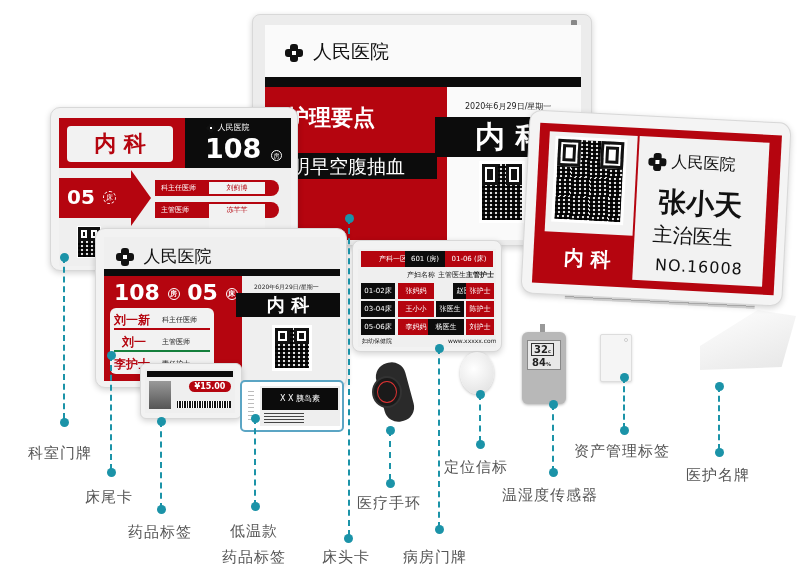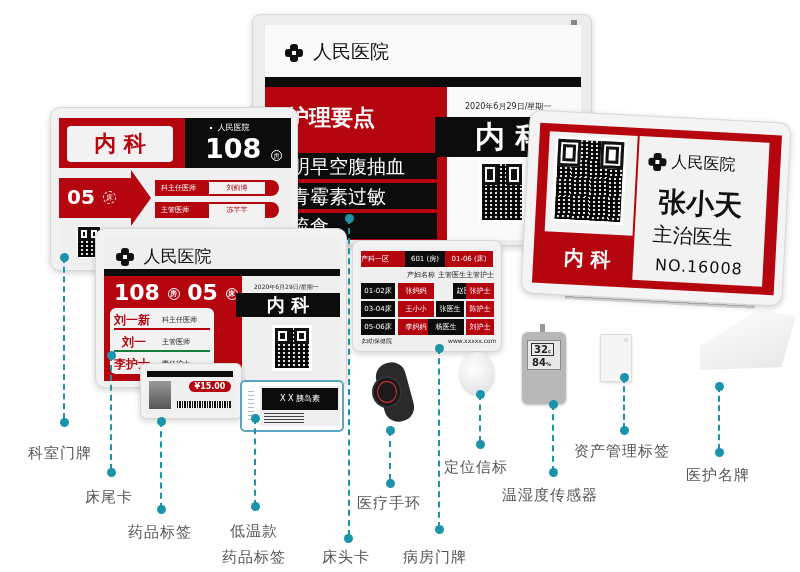"青霉素过敏" div.abs { html: <div>青霉素过敏</div> -> none }
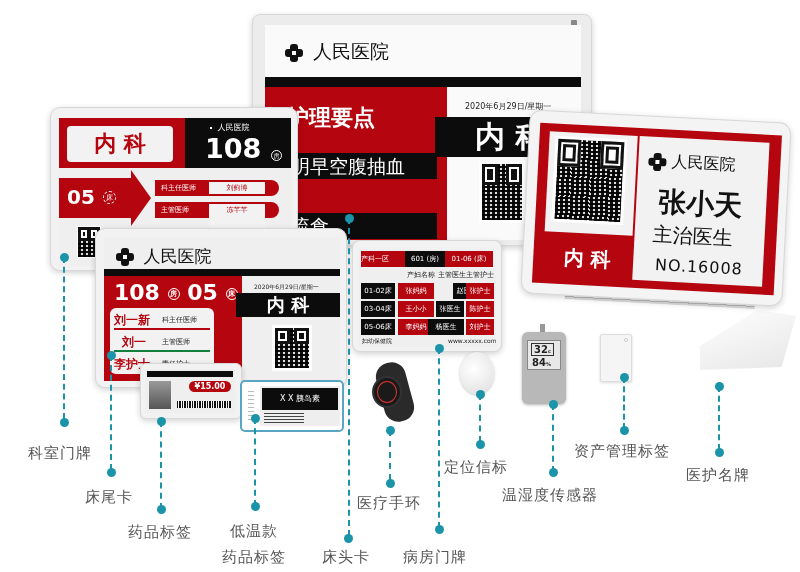"流食" div.abs { html: <div>流食</div> -> none }
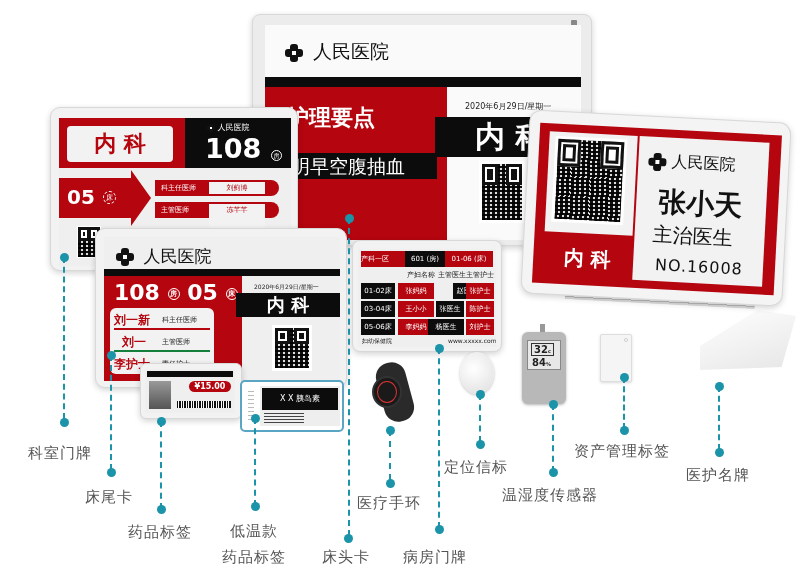"产科一区" div.abs { text-align: left -> center }
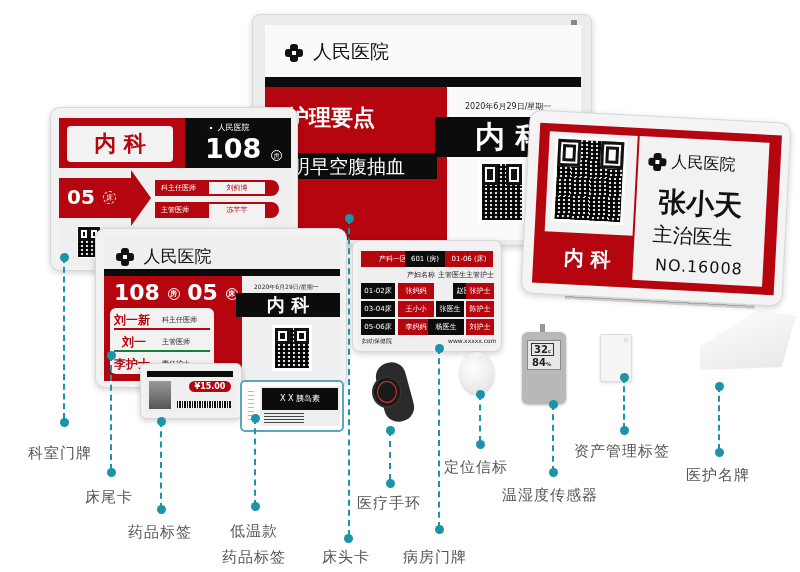"主管护士" div.cell { font-weight: none -> bold }
